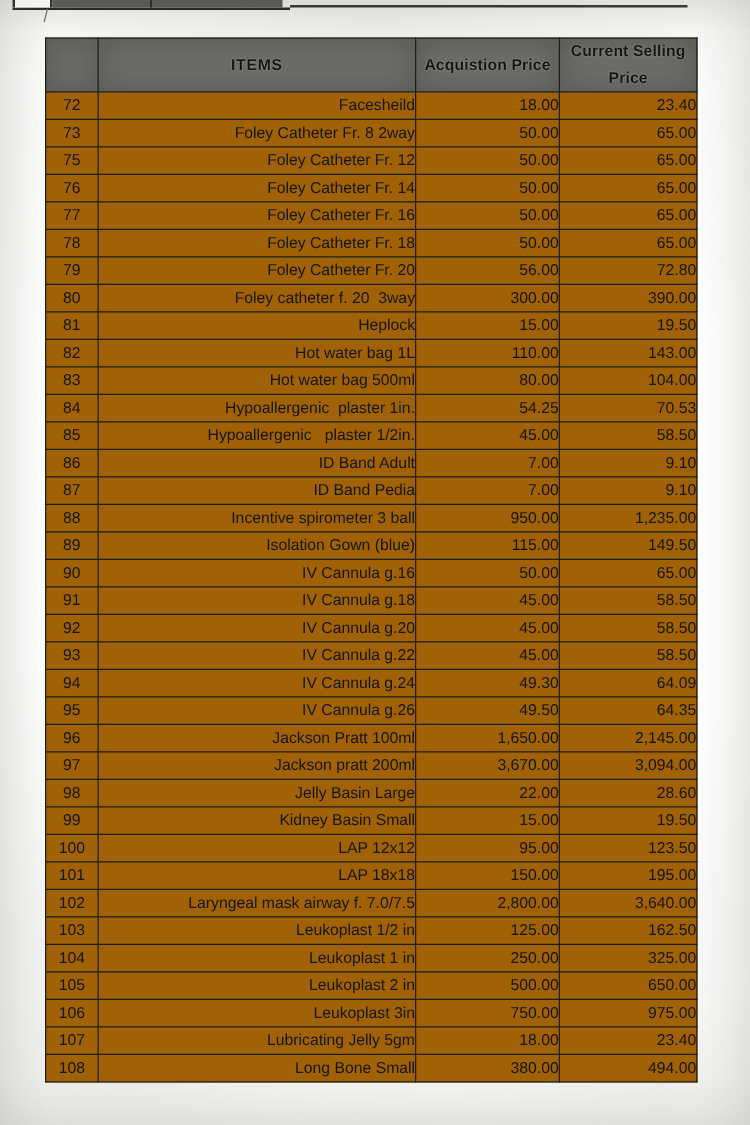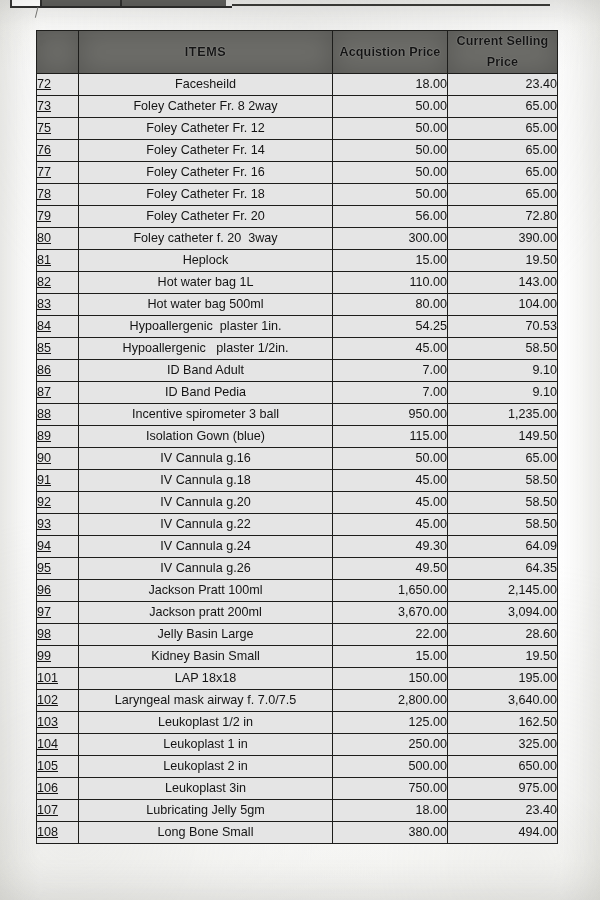"ITEMS" #price-table { background: #e5e5e5 -> #a16207 }
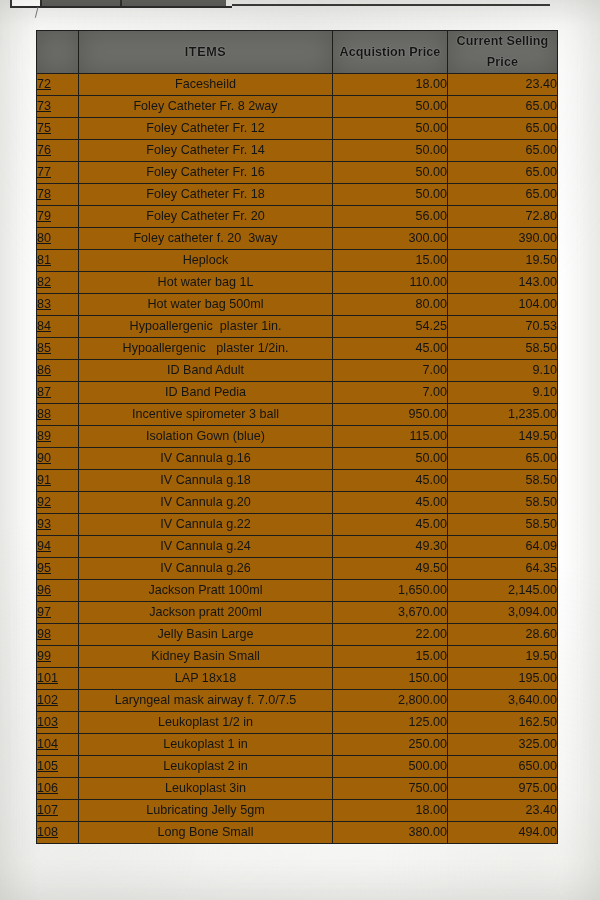"72" tbody td.cell-num { text-align: left -> center; text-decoration: underline -> none }
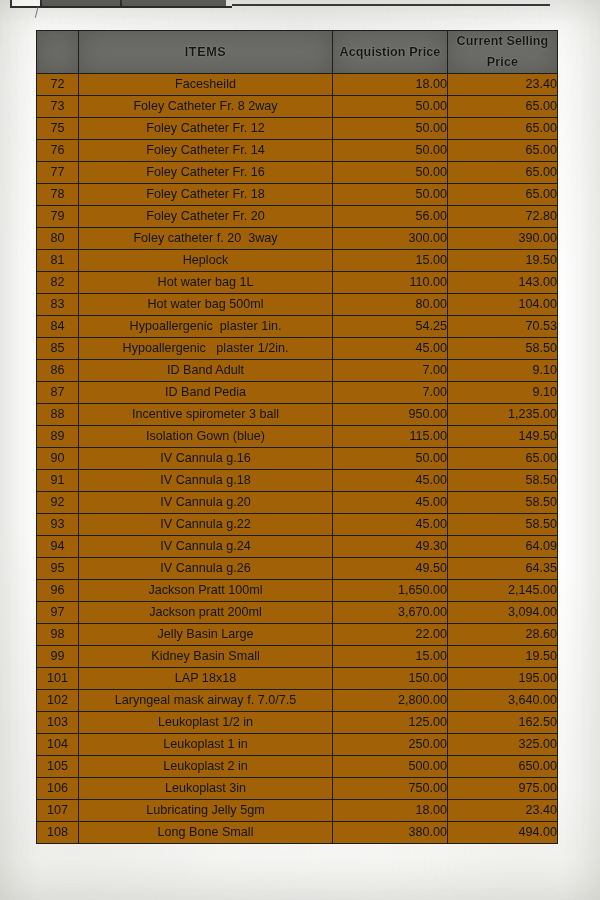"Facesheild" tbody td.cell-item { text-align: center -> right }
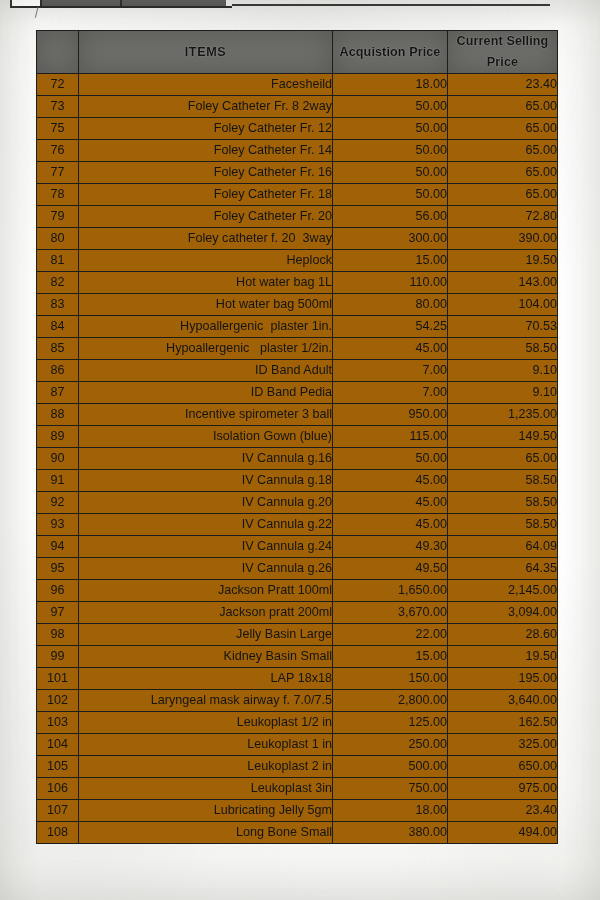"100" tr { html: none -> <tr> <td>100</td> <td>LAP 12x12</td> <td>95.00</td> <td>123.50</td> </tr> }
